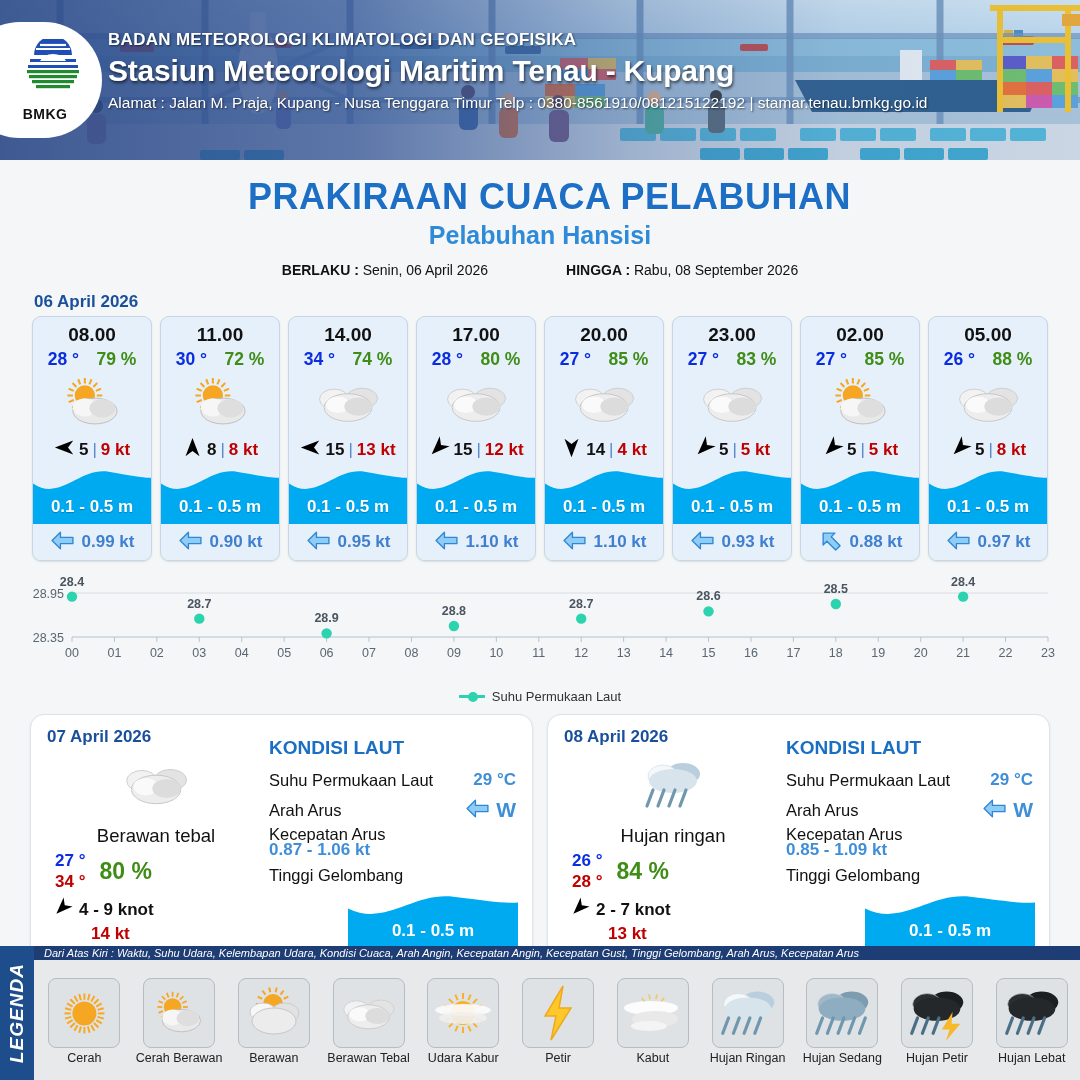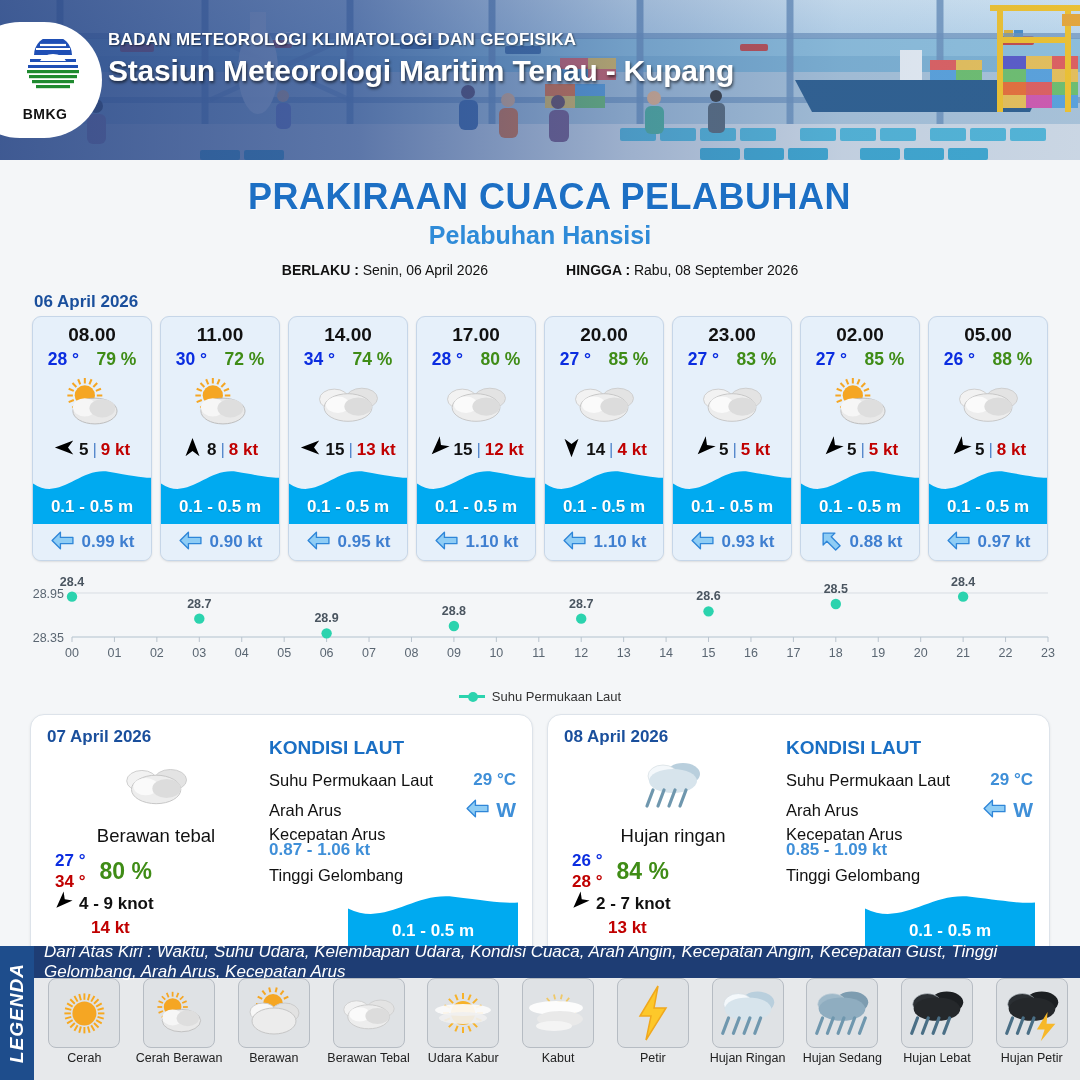"Alamat : Jalan M. Praja," div.hdr-line3 { html: none -> <div>Alamat : Jalan M. Praja, Kupang - Nusa Tenggara Timur Telp : 0380-8561910/081215122192 | stamar.tenau.bmkg.go.id</div> }
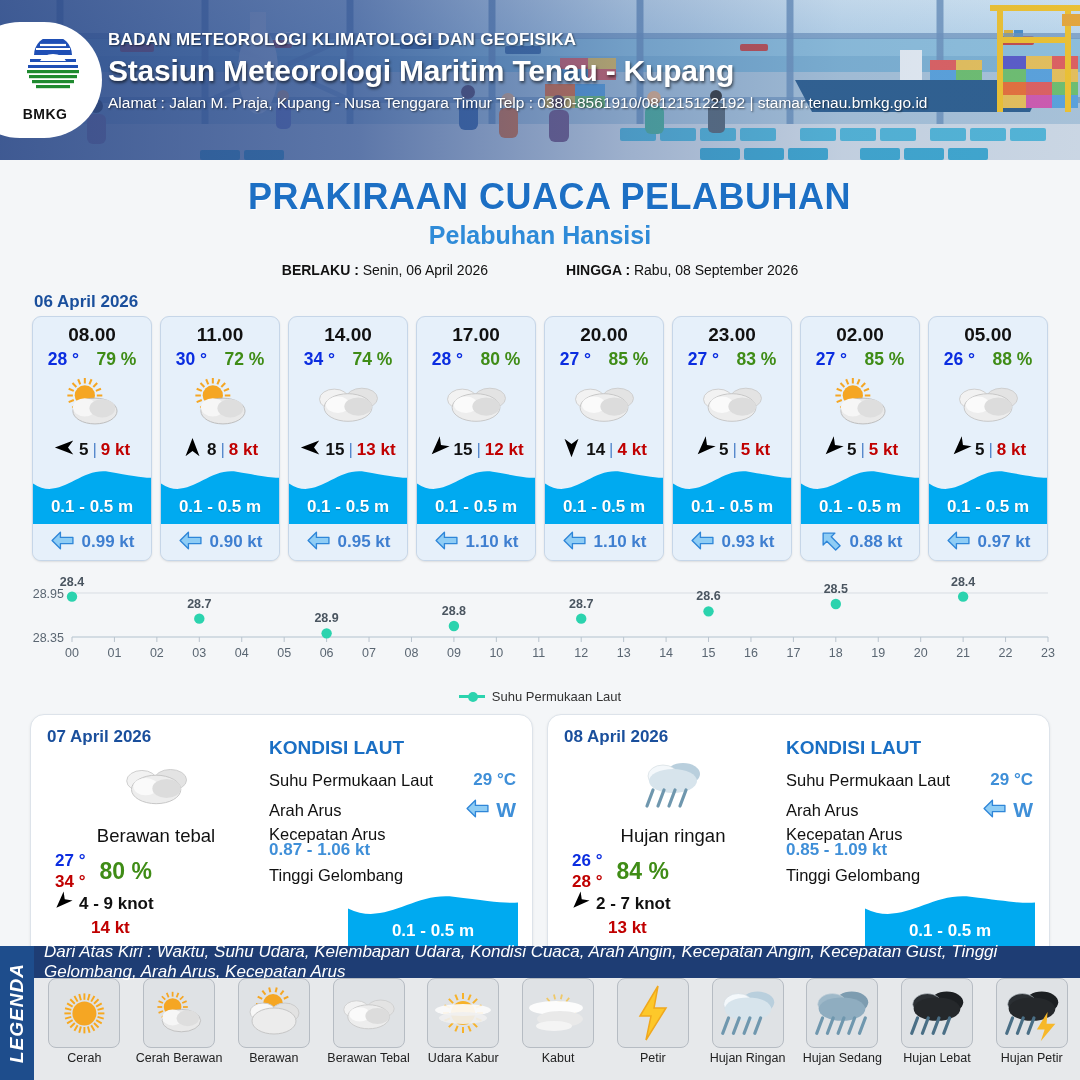"4 - 9 knot" .d-wind { margin-top: none -> 6px }
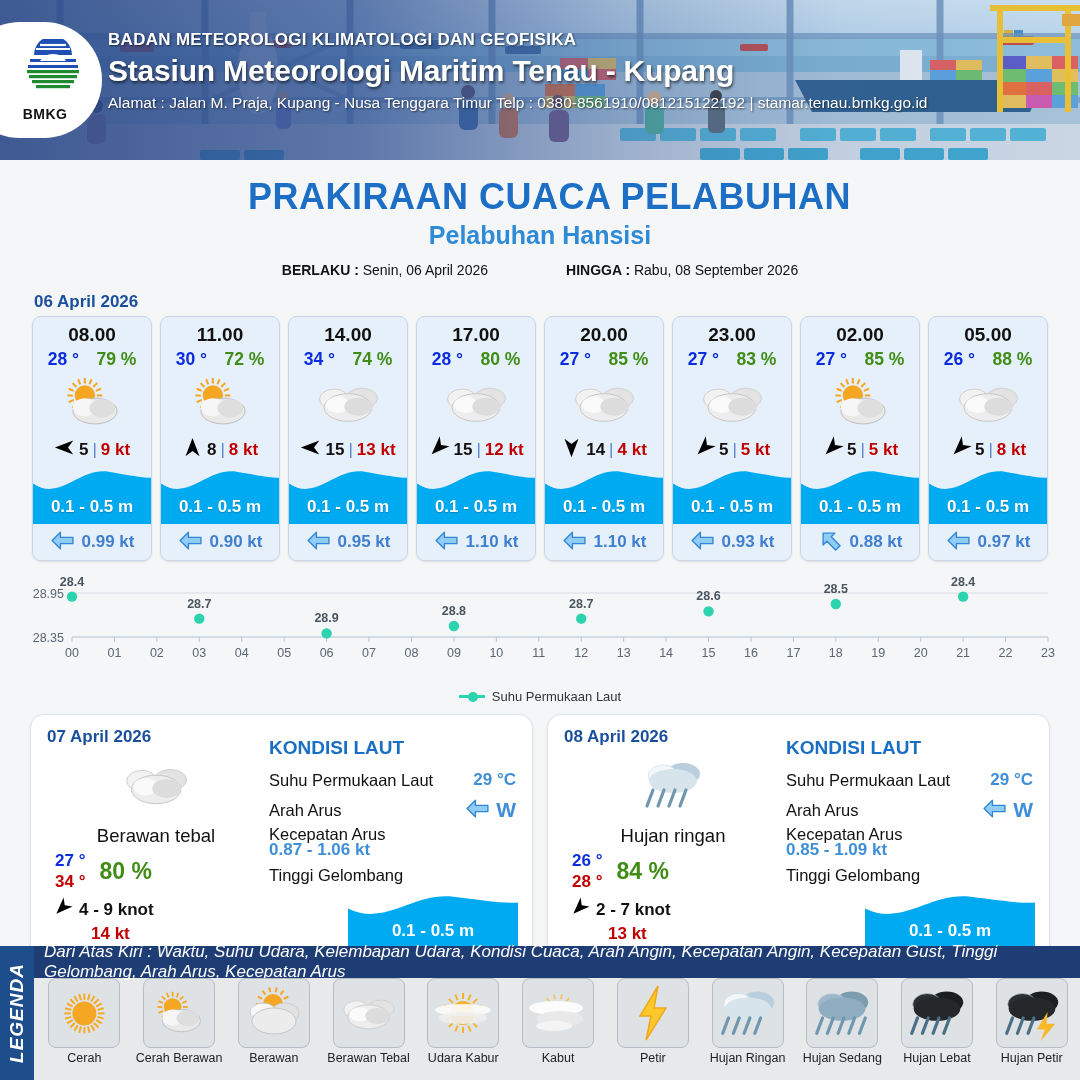"Dari Atas Kiri : Waktu," .legend-bar { font-size: 17px -> 11px; height: 32px -> 14px }
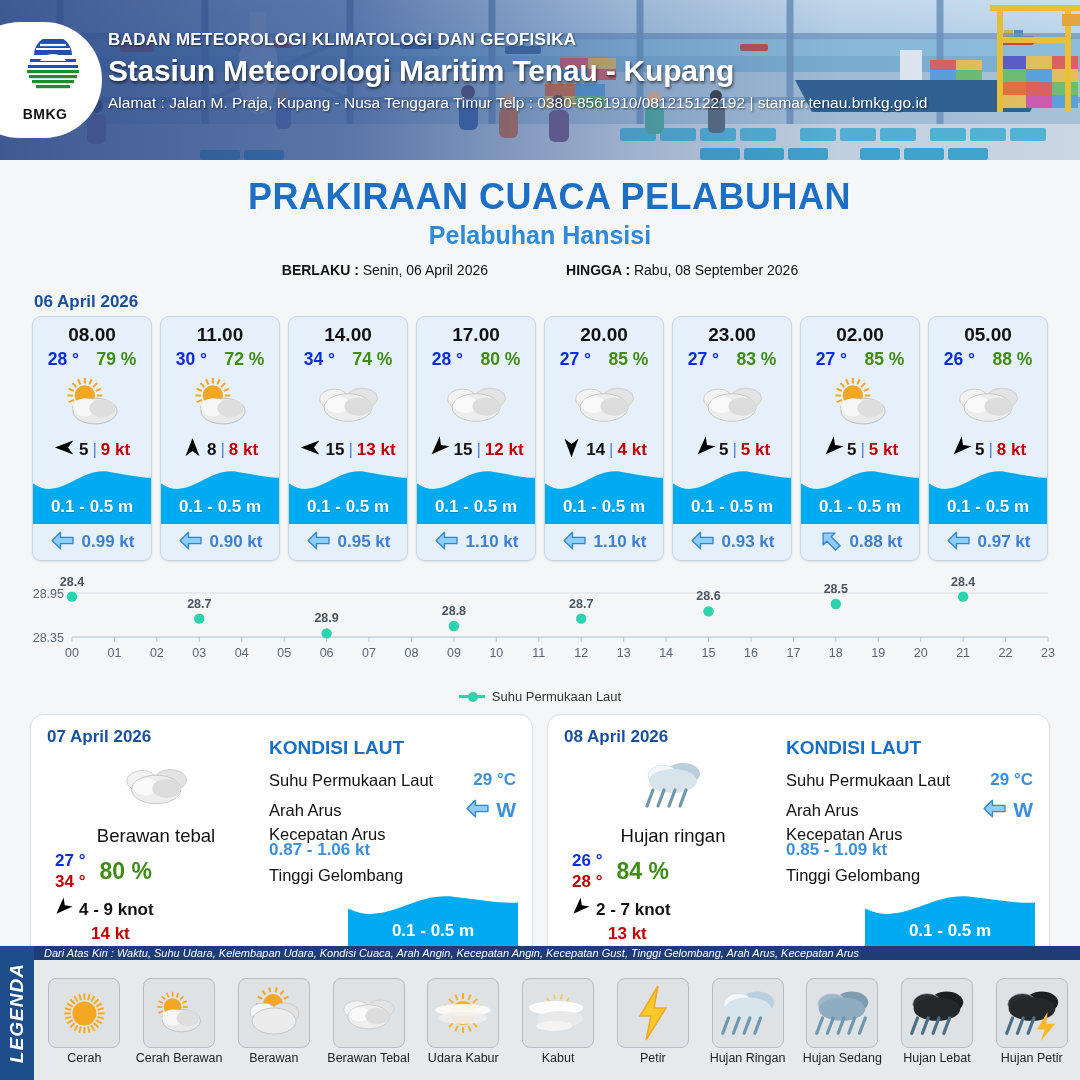"Kabut" div.leg-item { order: before "Petir" -> after "Petir" }
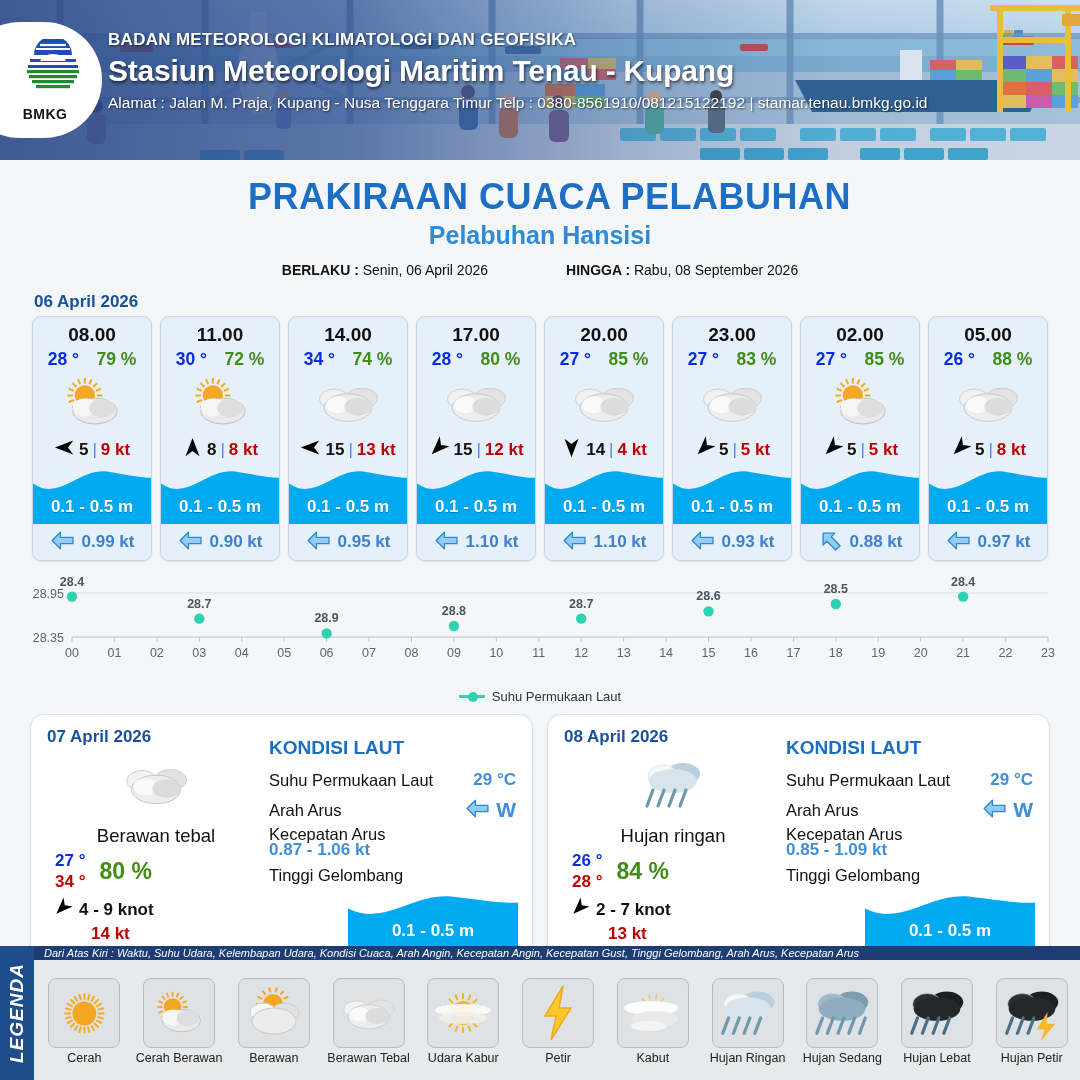"Hujan Lebat" div.leg-item { order: before "Hujan Petir" -> after "Hujan Petir" }
